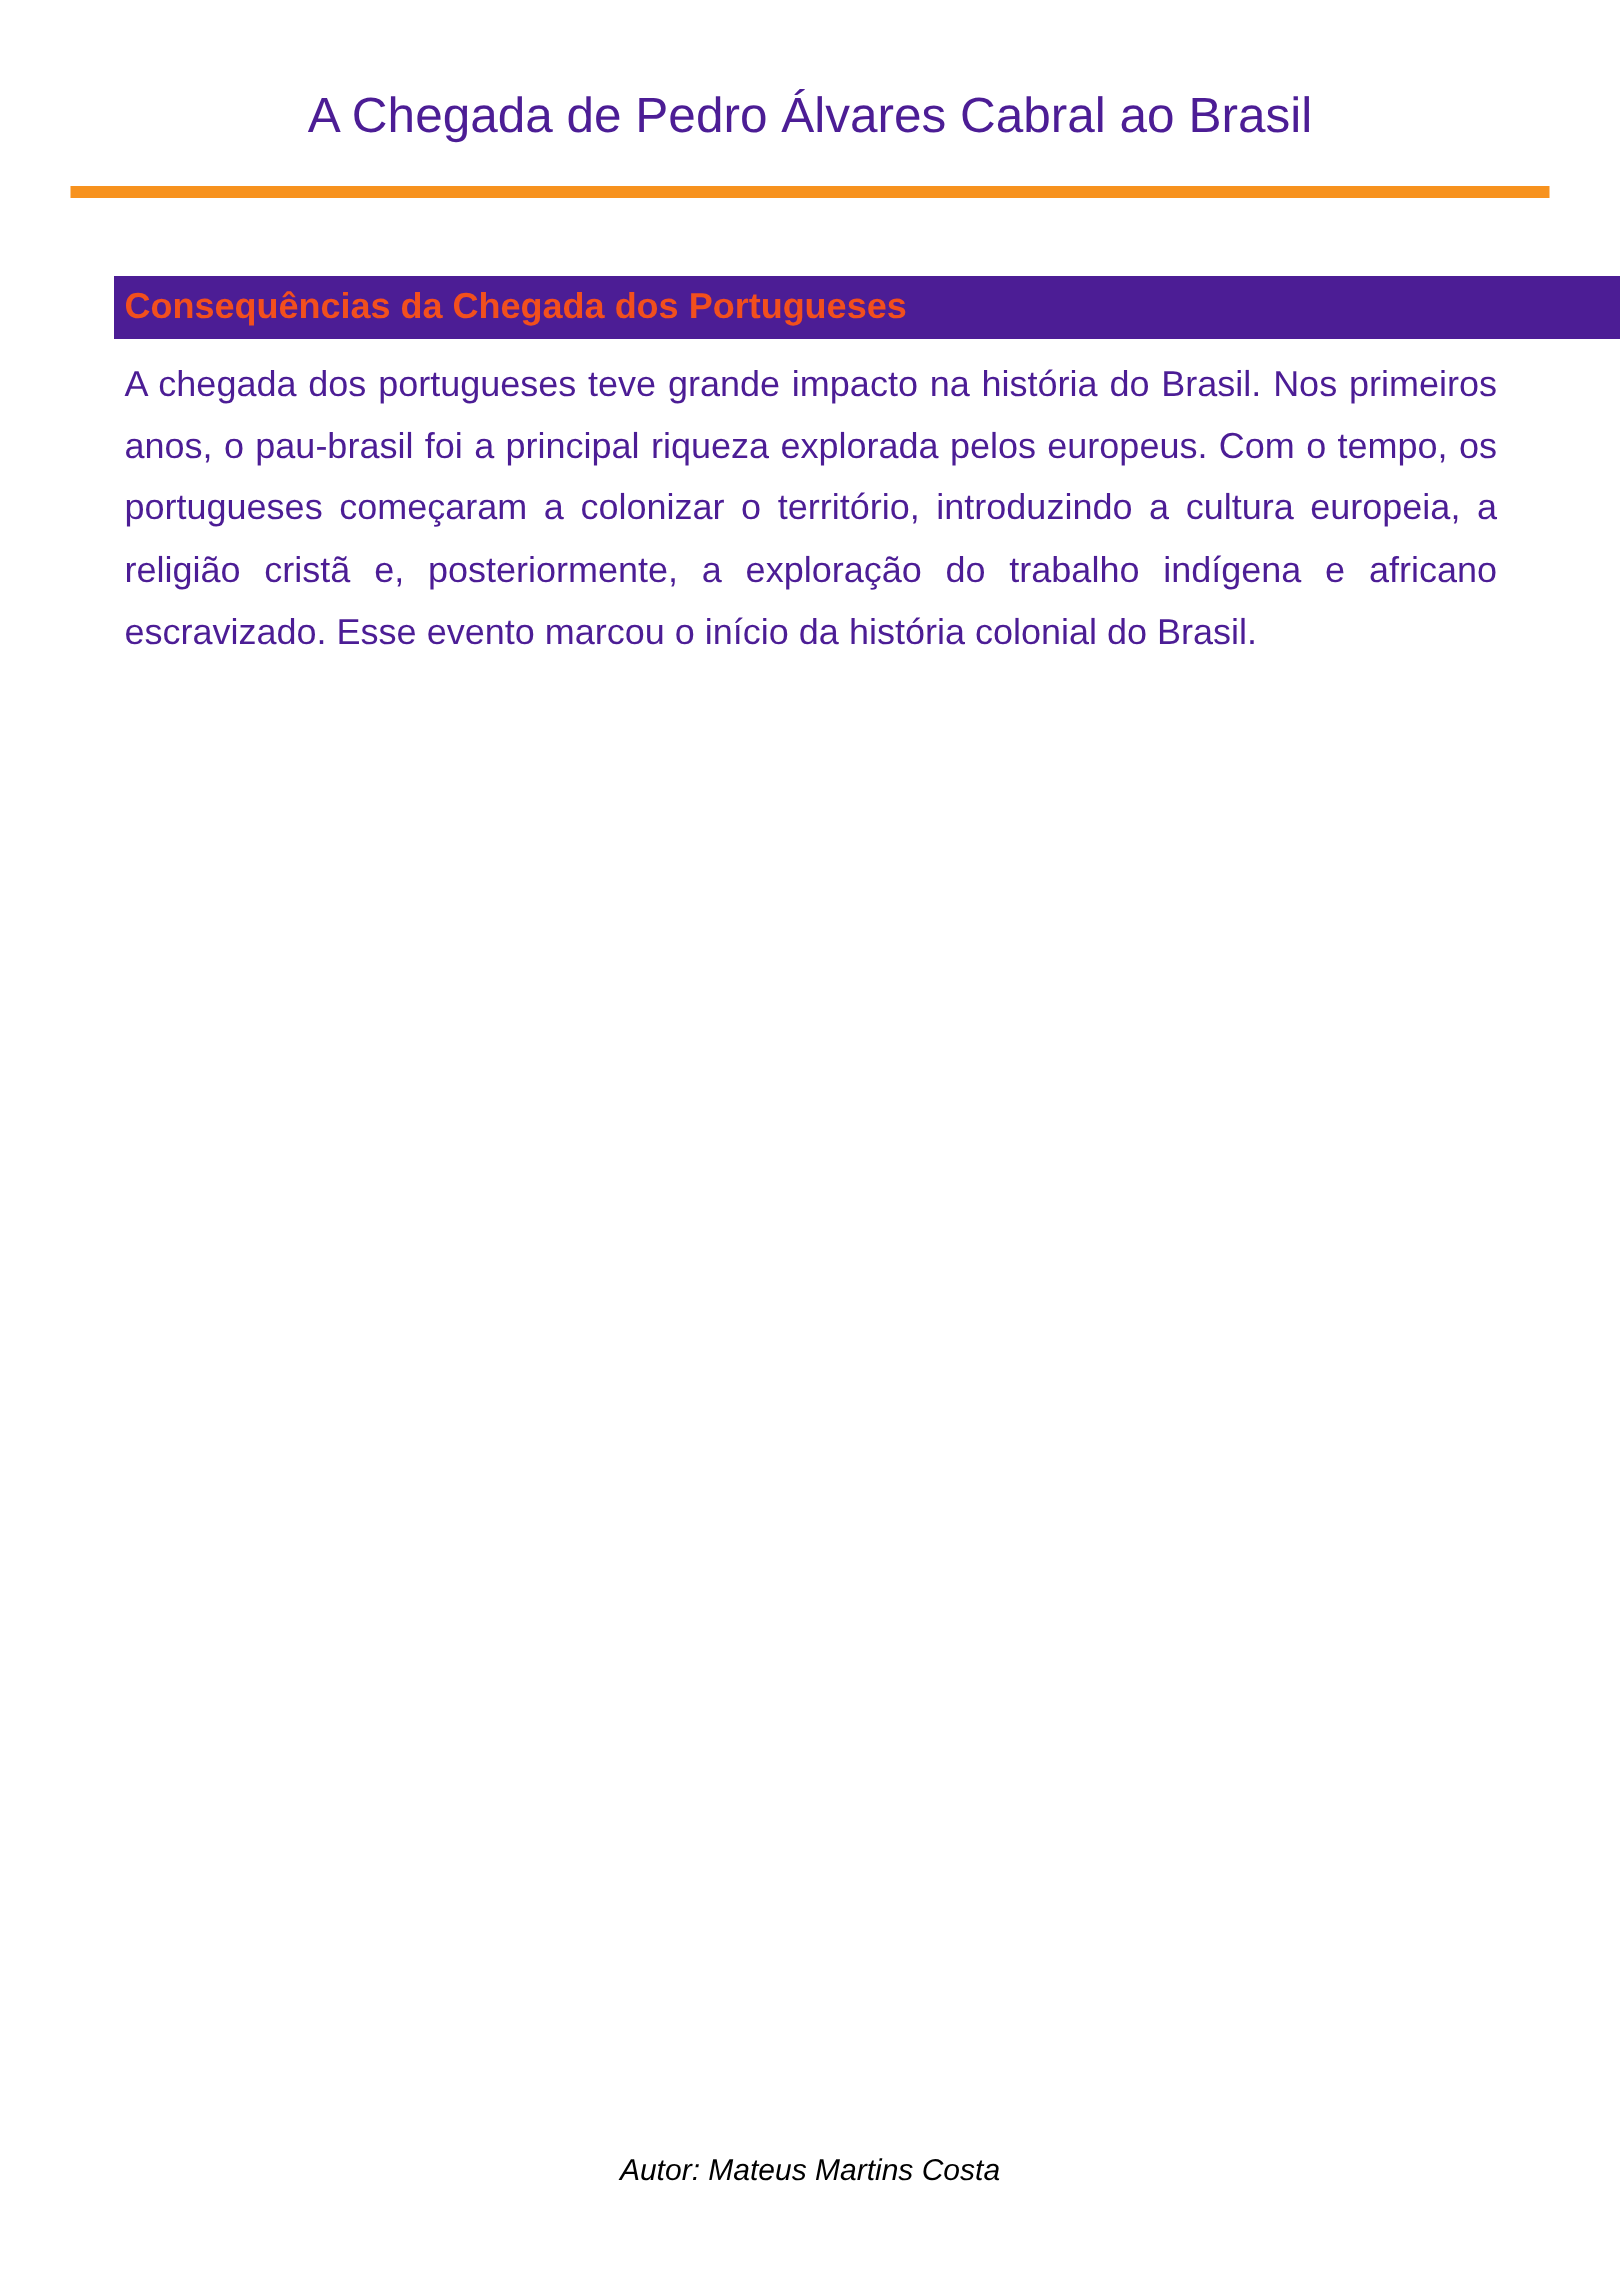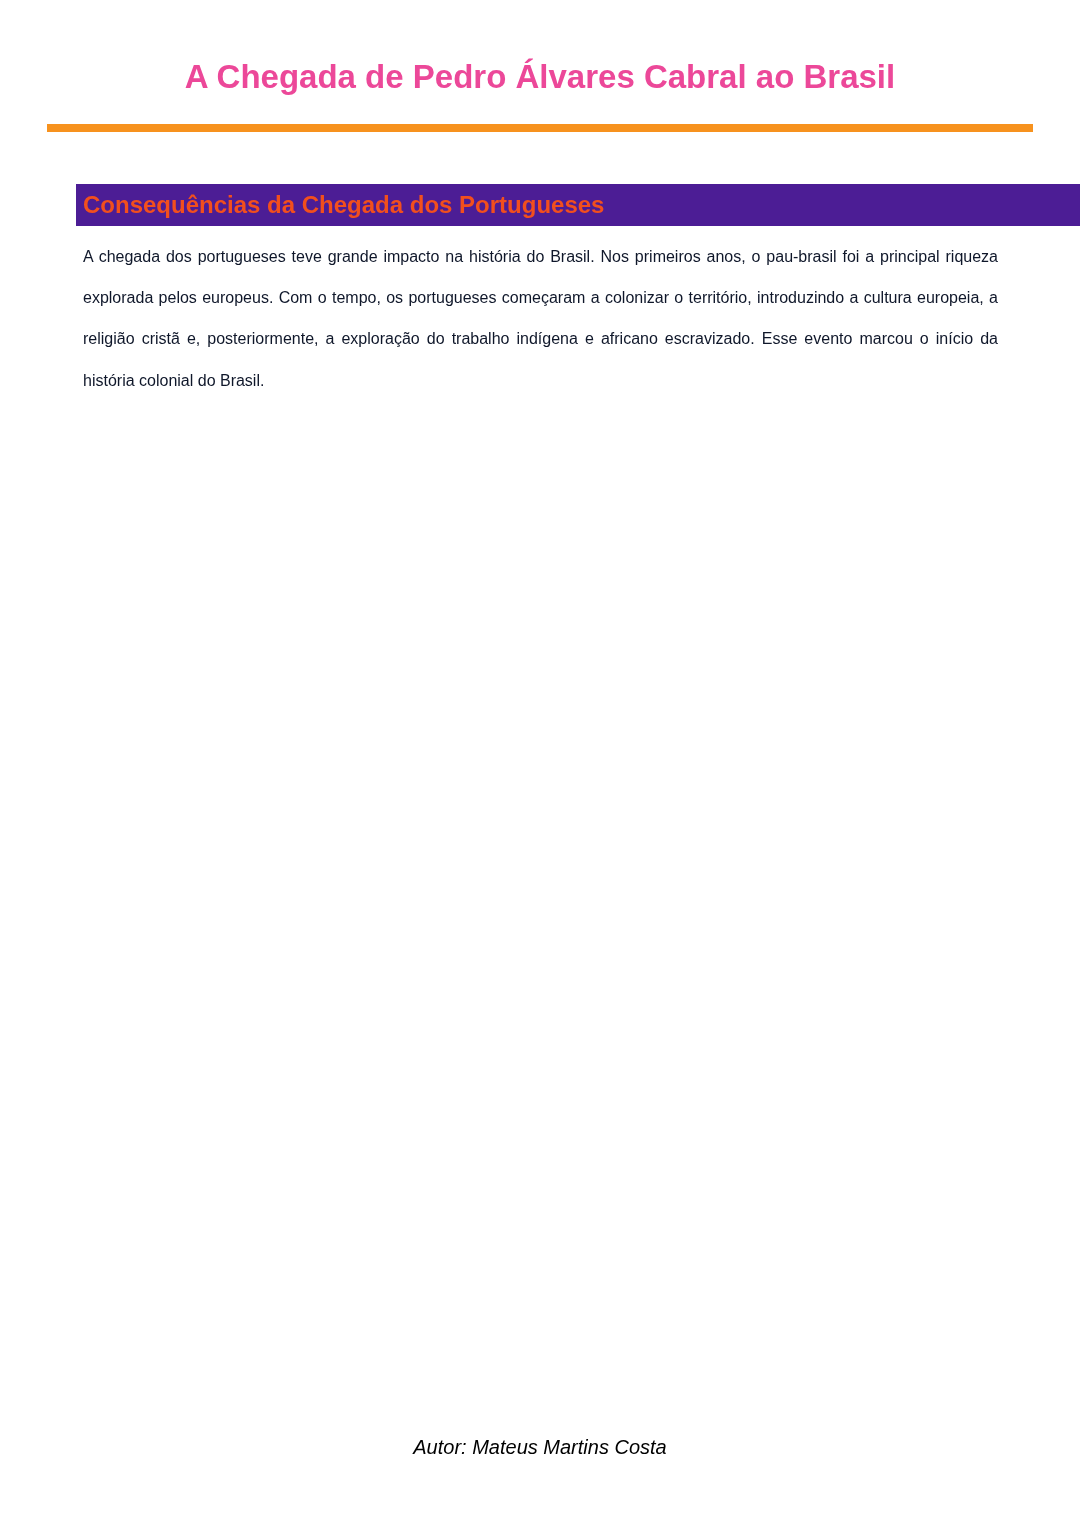"A Chegada de Pedro Álvares" .title { color: #ec4899 -> #4c1d95; font-weight: bold -> normal }
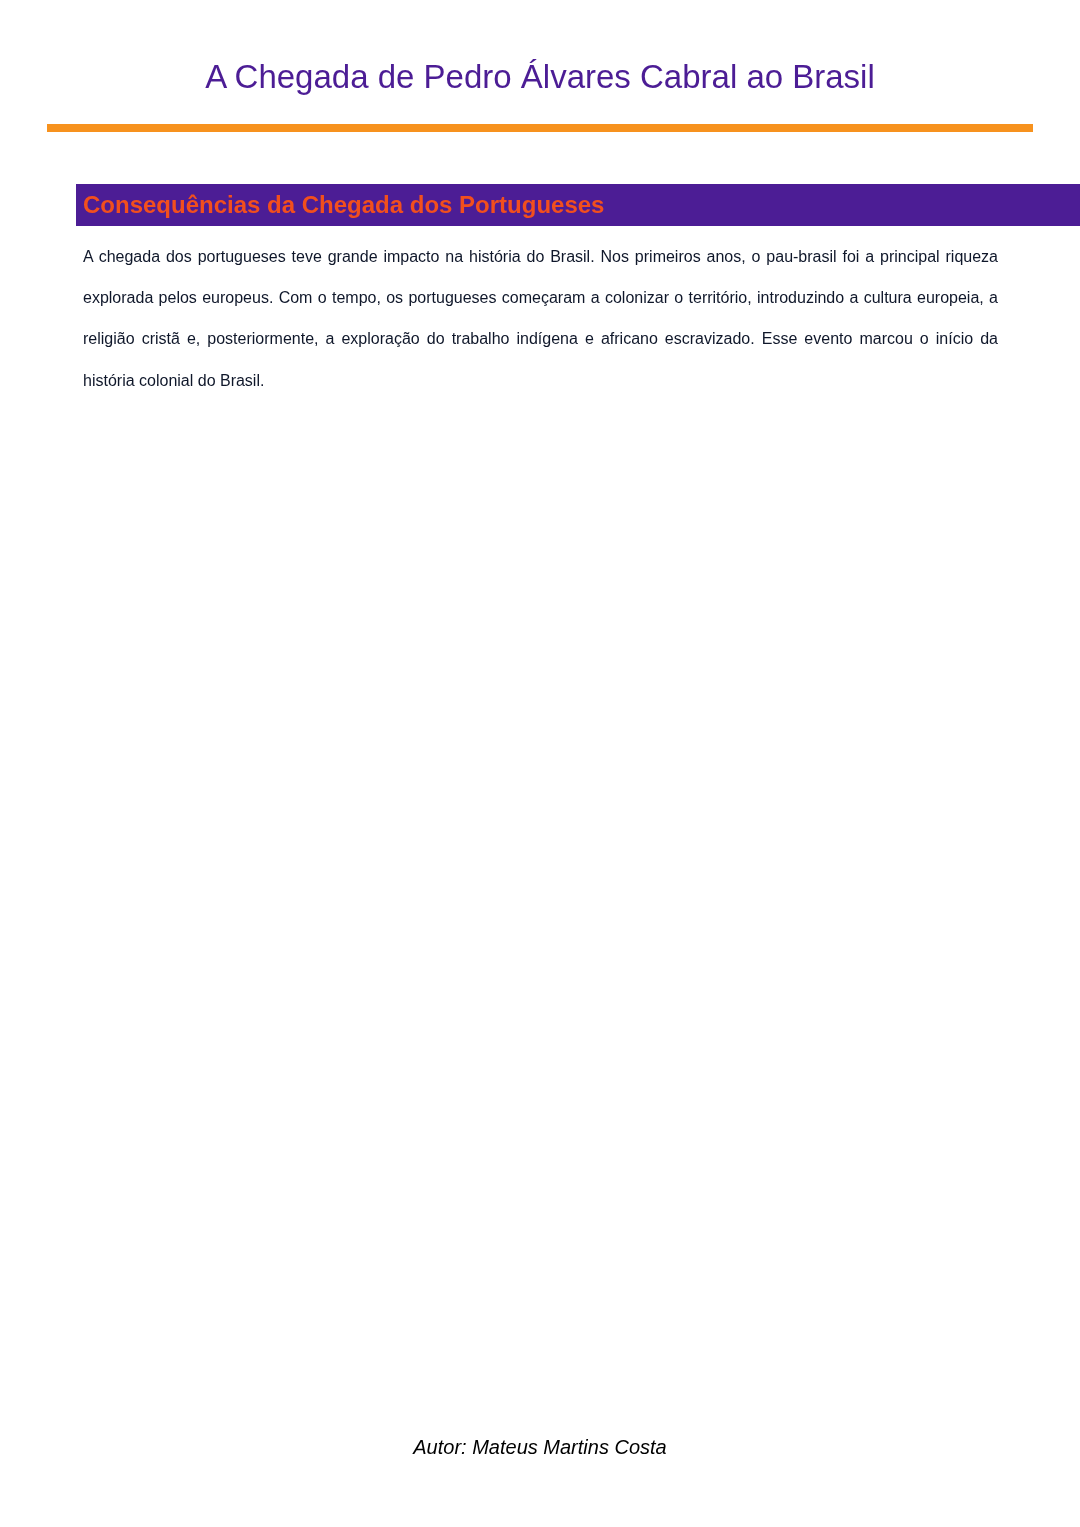"A chegada dos portugueses teve" .body-text { color: #0f172a -> #4c1d95; font-size: 16px -> 24px }
